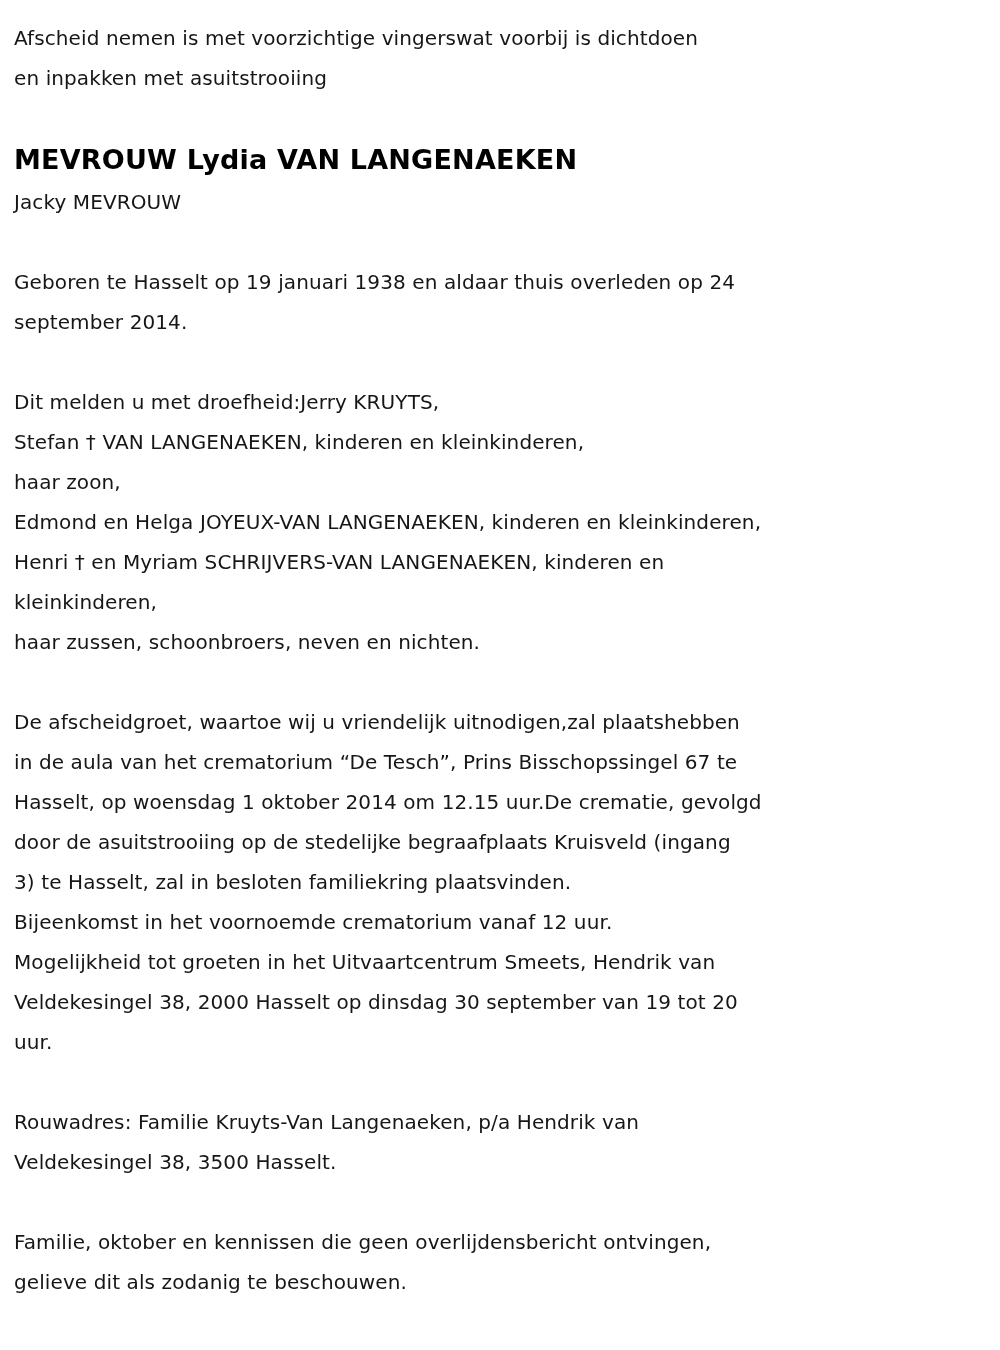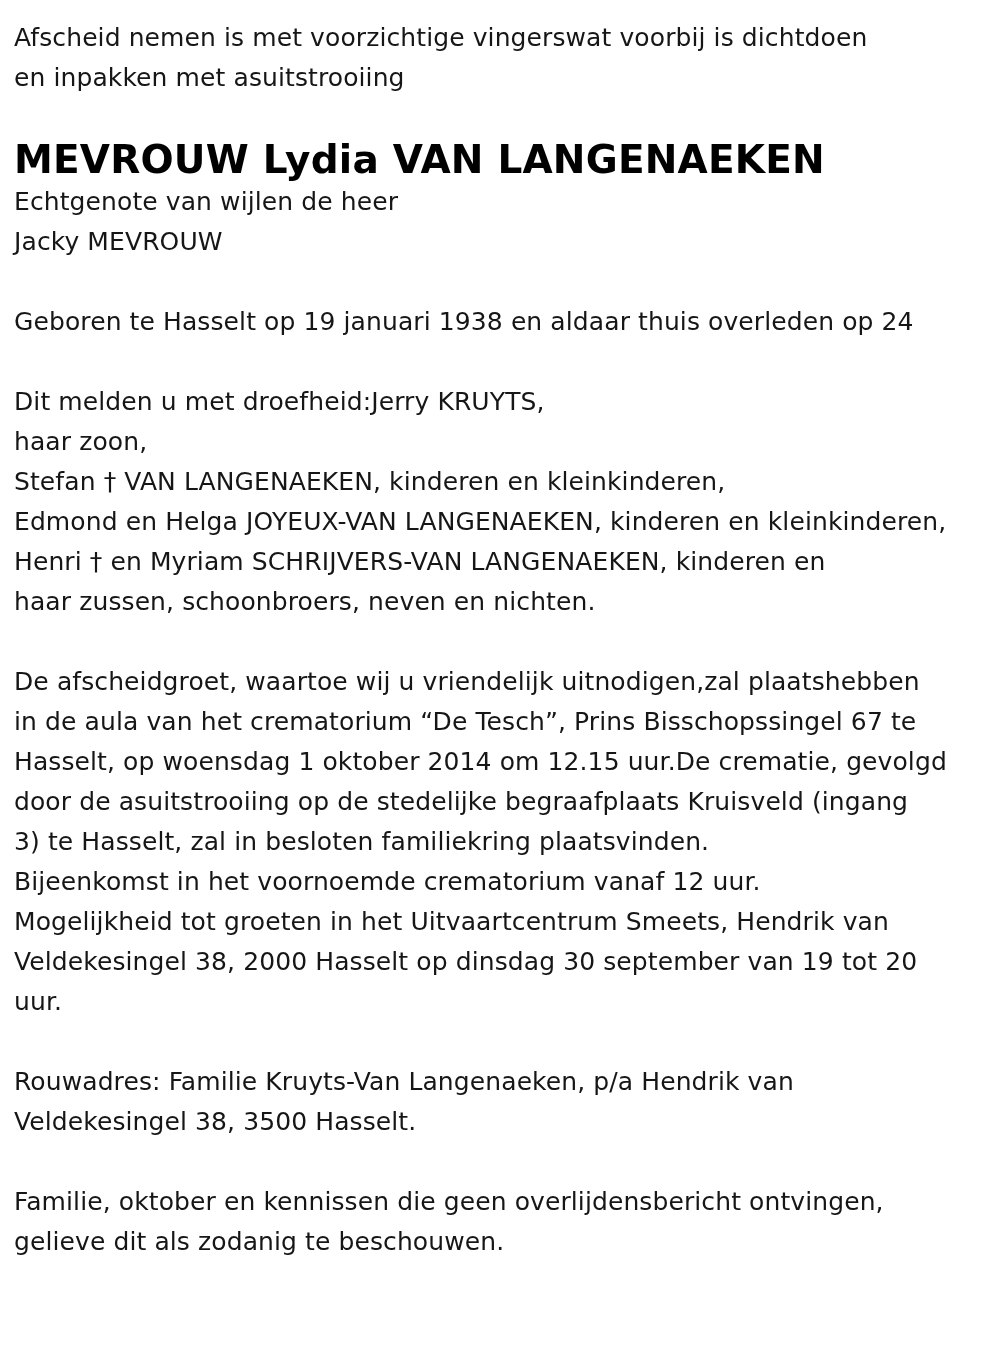"Afscheid nemen is met voorzichtige" .block { font-size: 25px -> 20px }
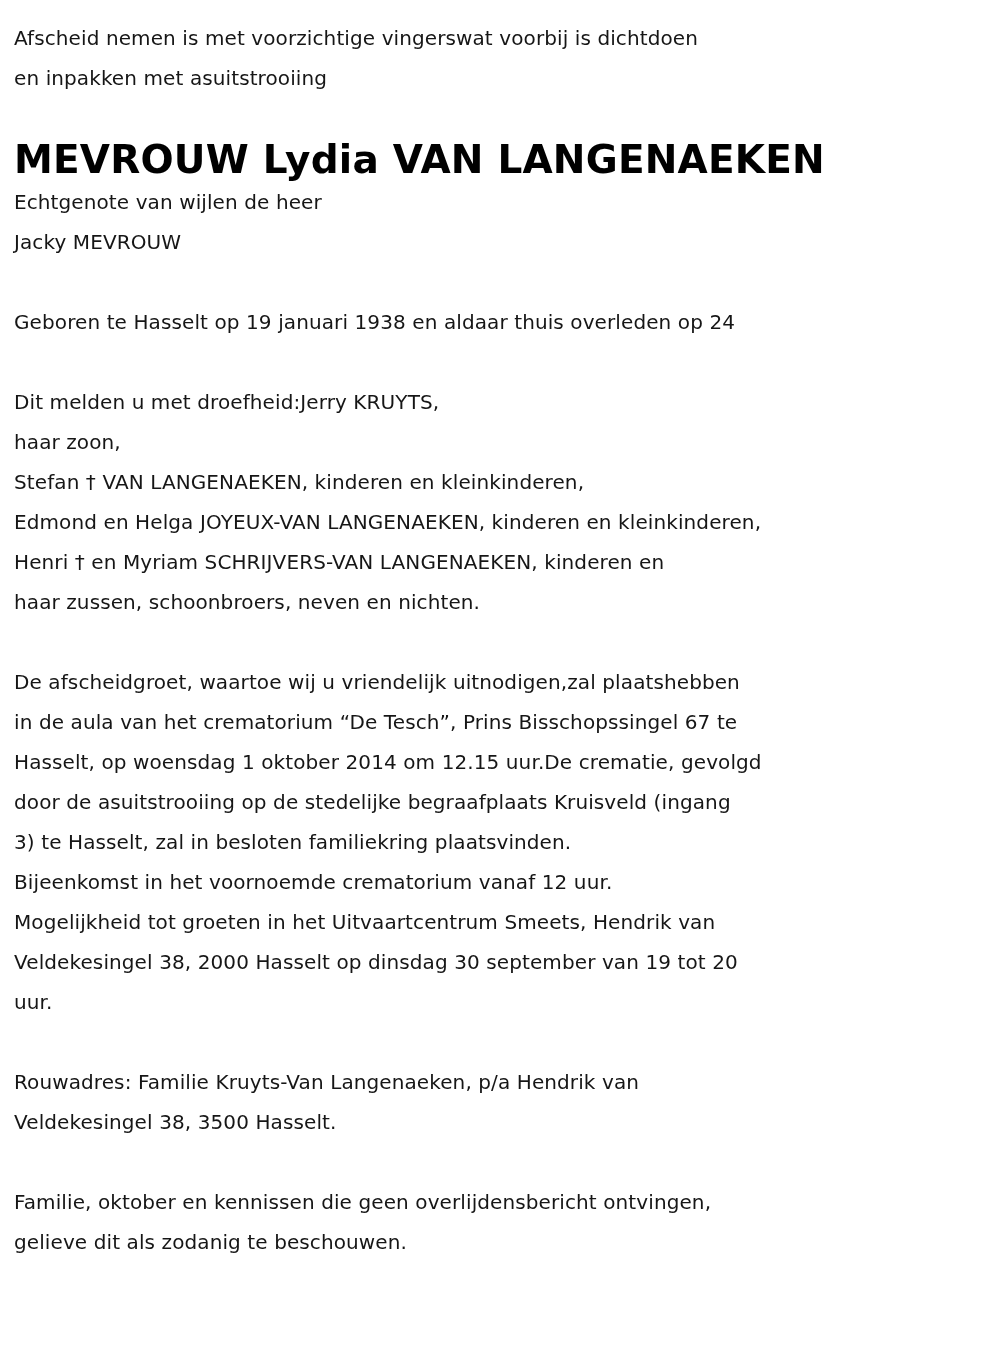"MEVROUW Lydia VAN LANGENAEKEN" .name-heading { font-size: 39px -> 27px }
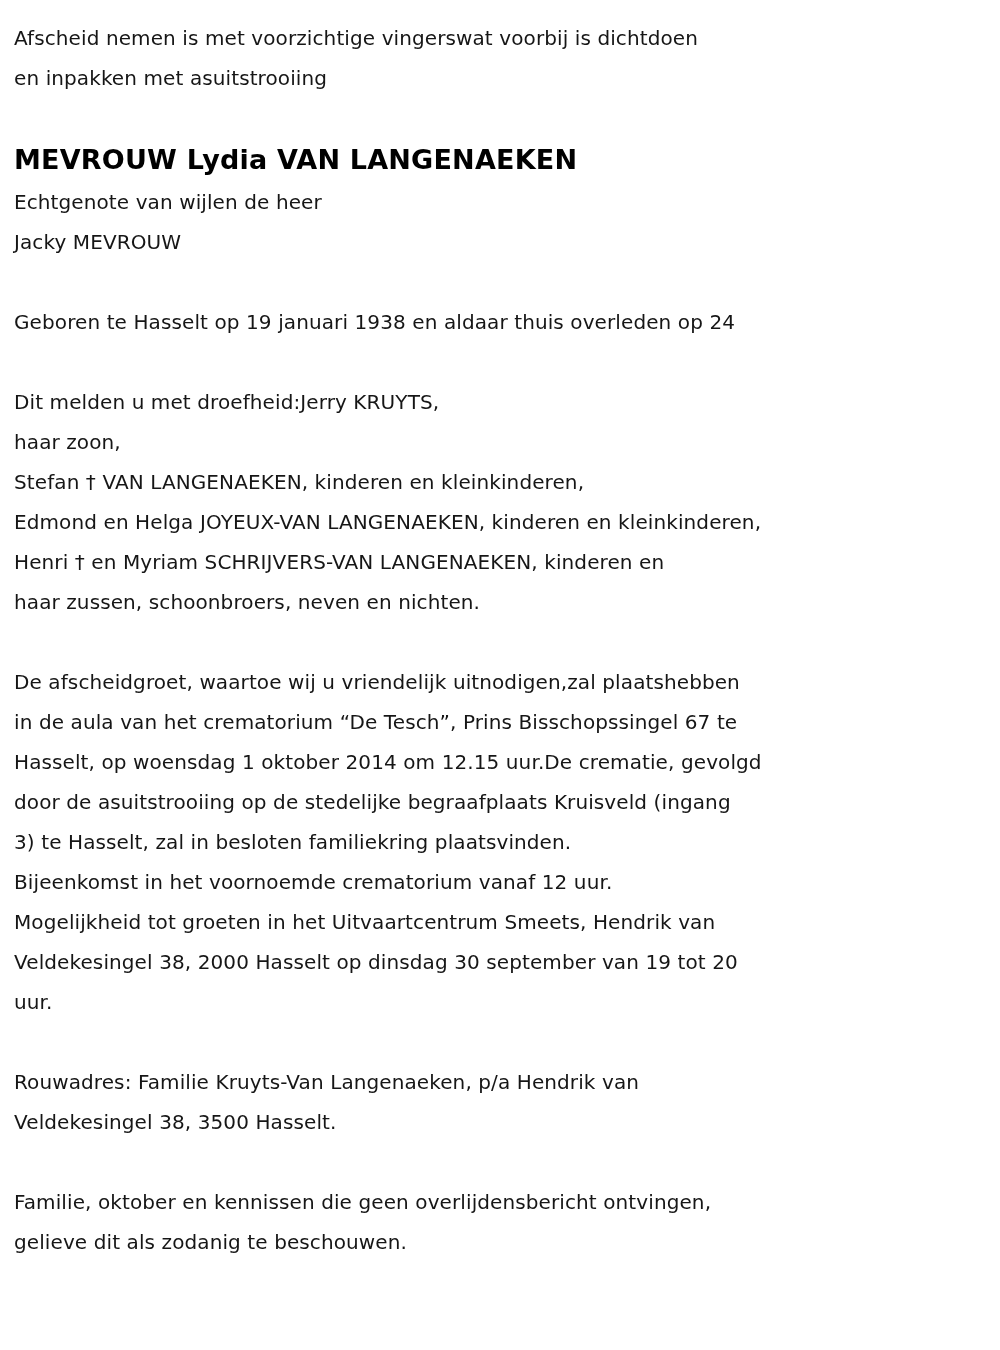"Echtgenote van wijlen de heer" span.line { html: <span>Echtgenote van wijlen de heer</span> -> none }
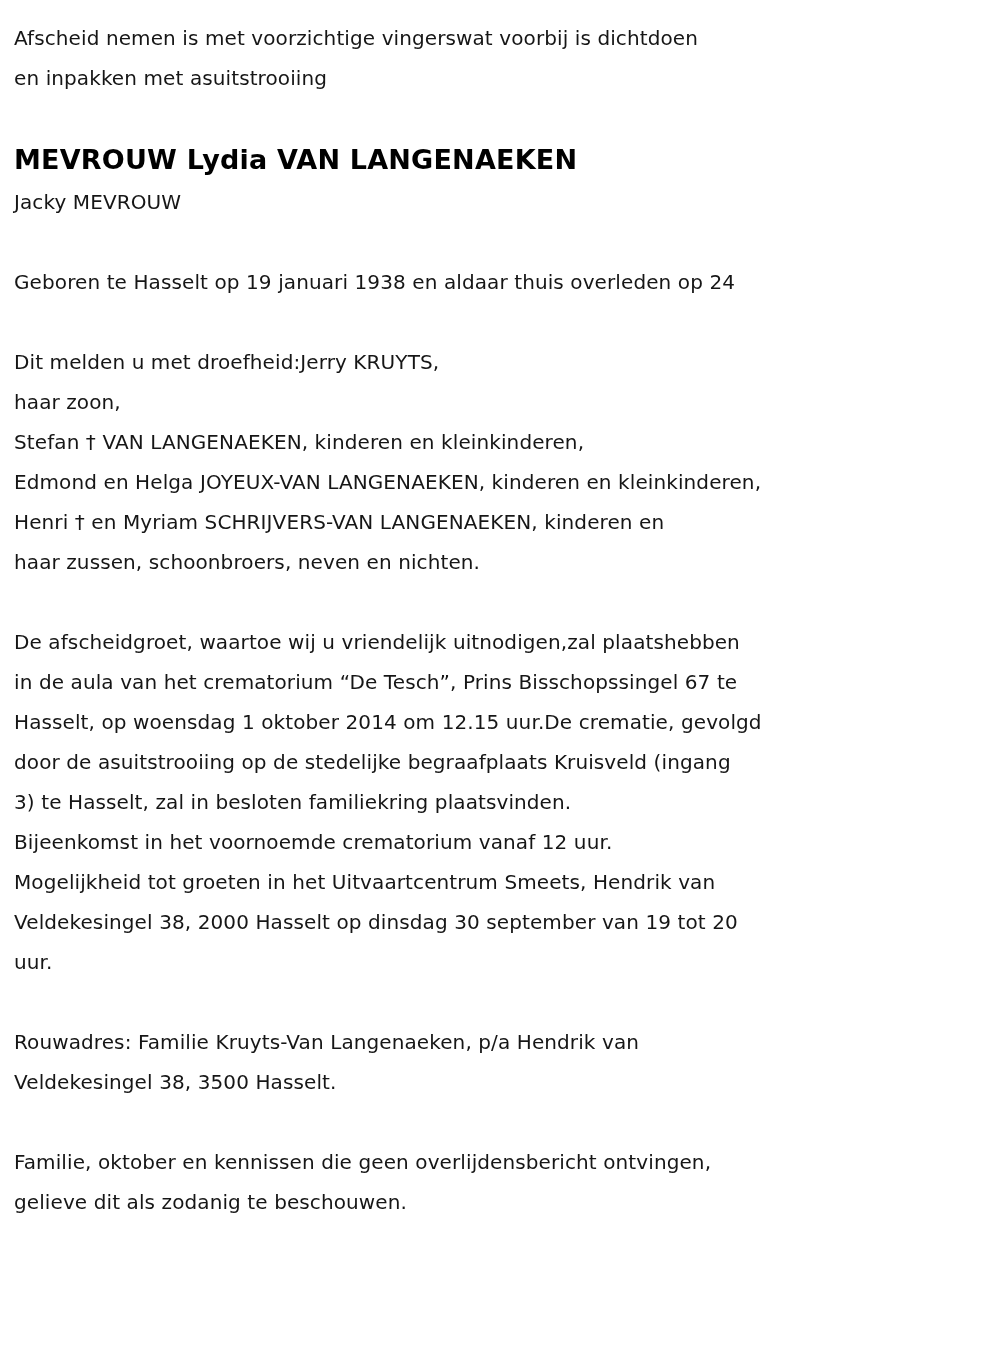"september 2014." span.line { html: none -> <span>september 2014.</span> }
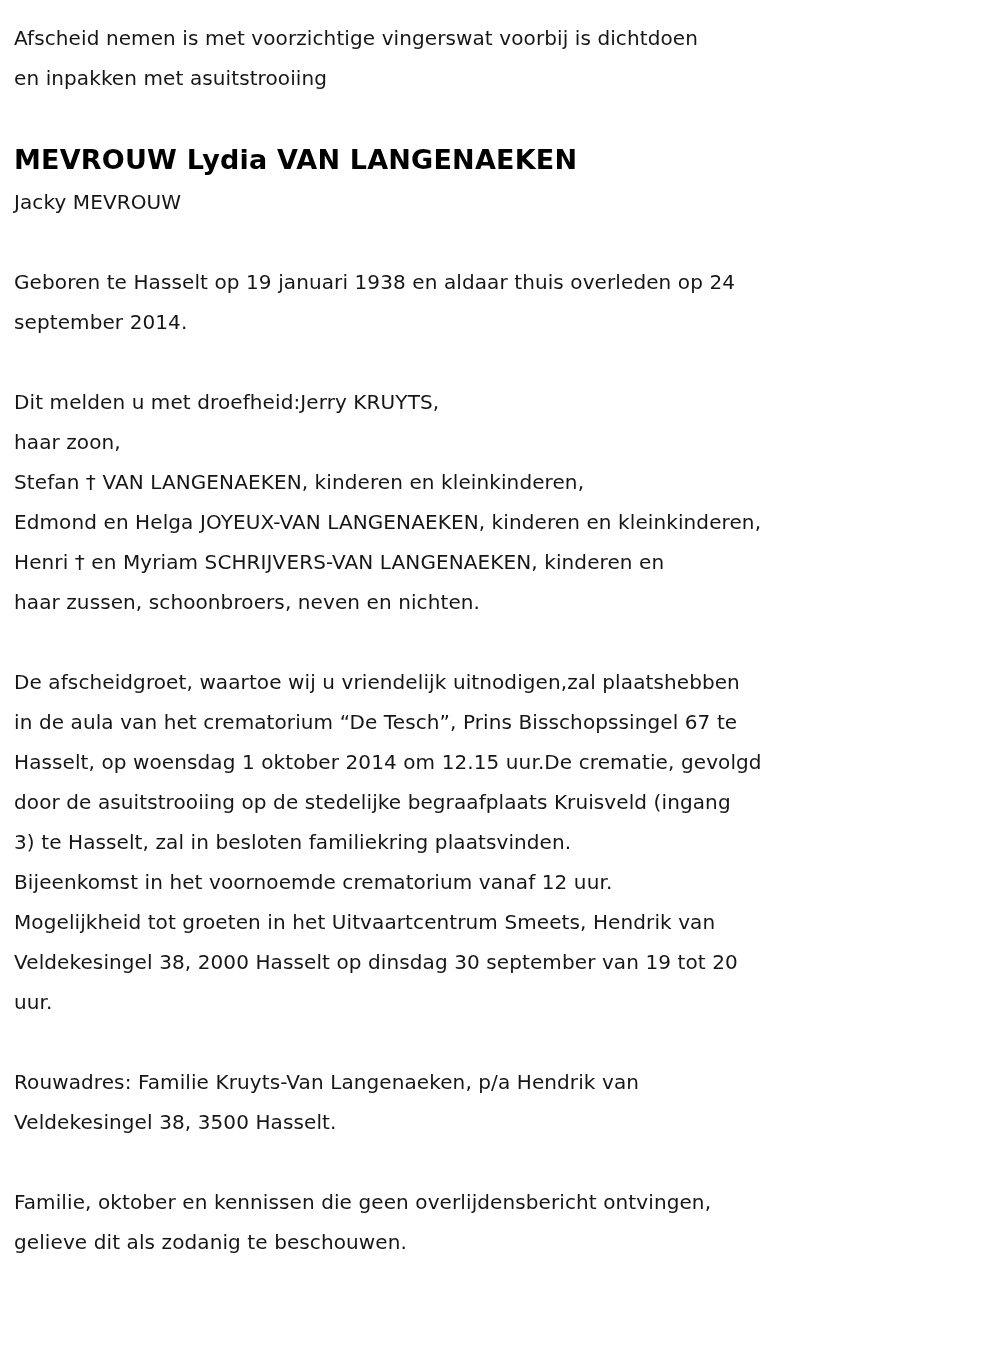"haar zoon," span.line { order: before "Stefan † VAN LANGENAEKEN, kinderen" -> after "Stefan † VAN LANGENAEKEN, kinderen" }
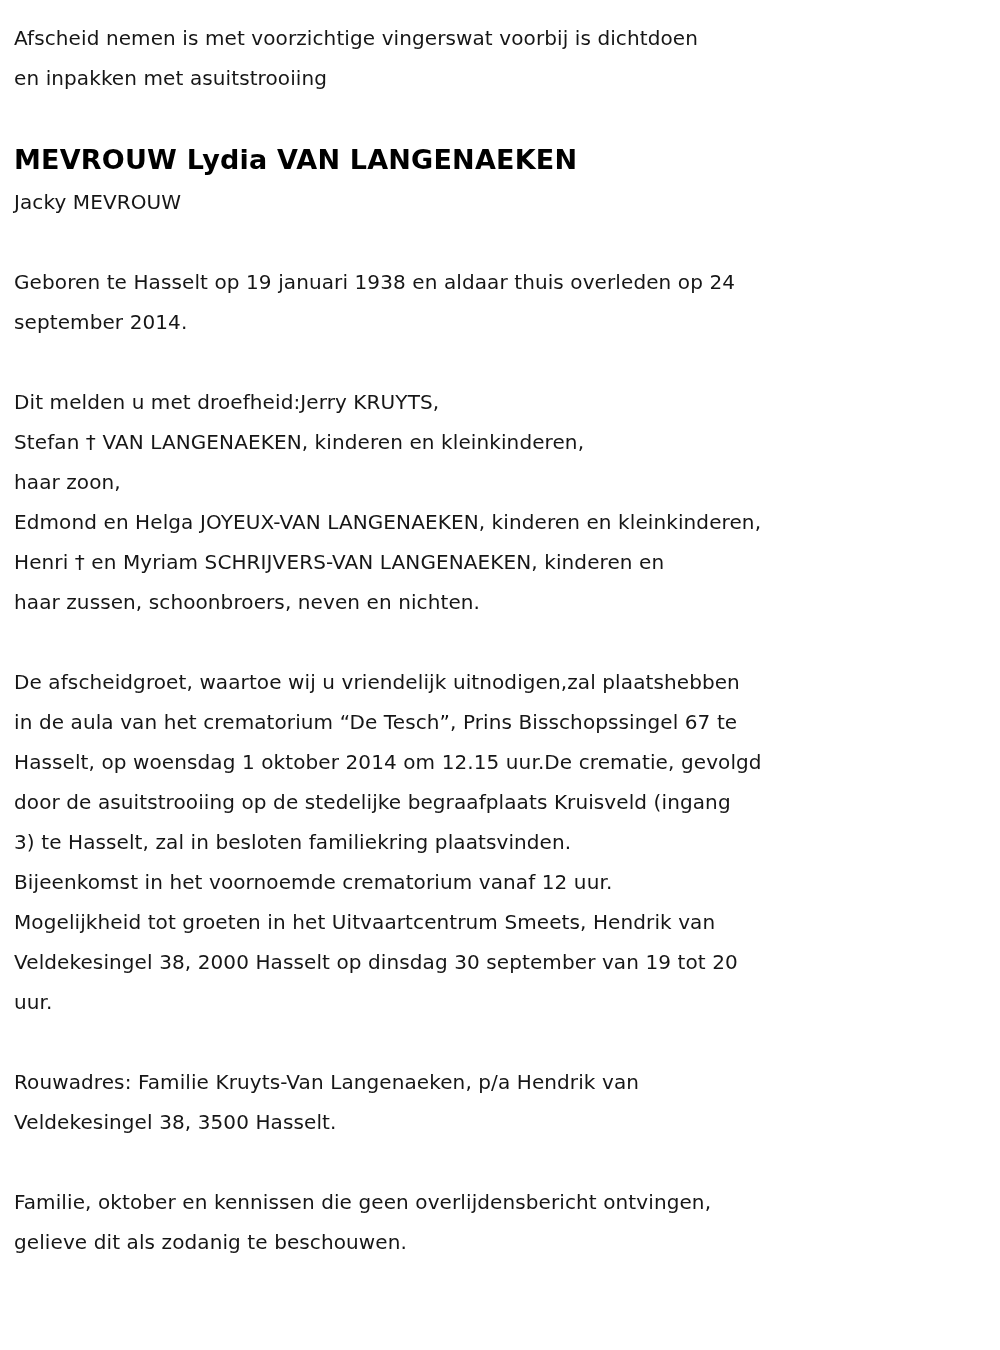"kleinkinderen," span.line { html: none -> <span>kleinkinderen,</span> }
